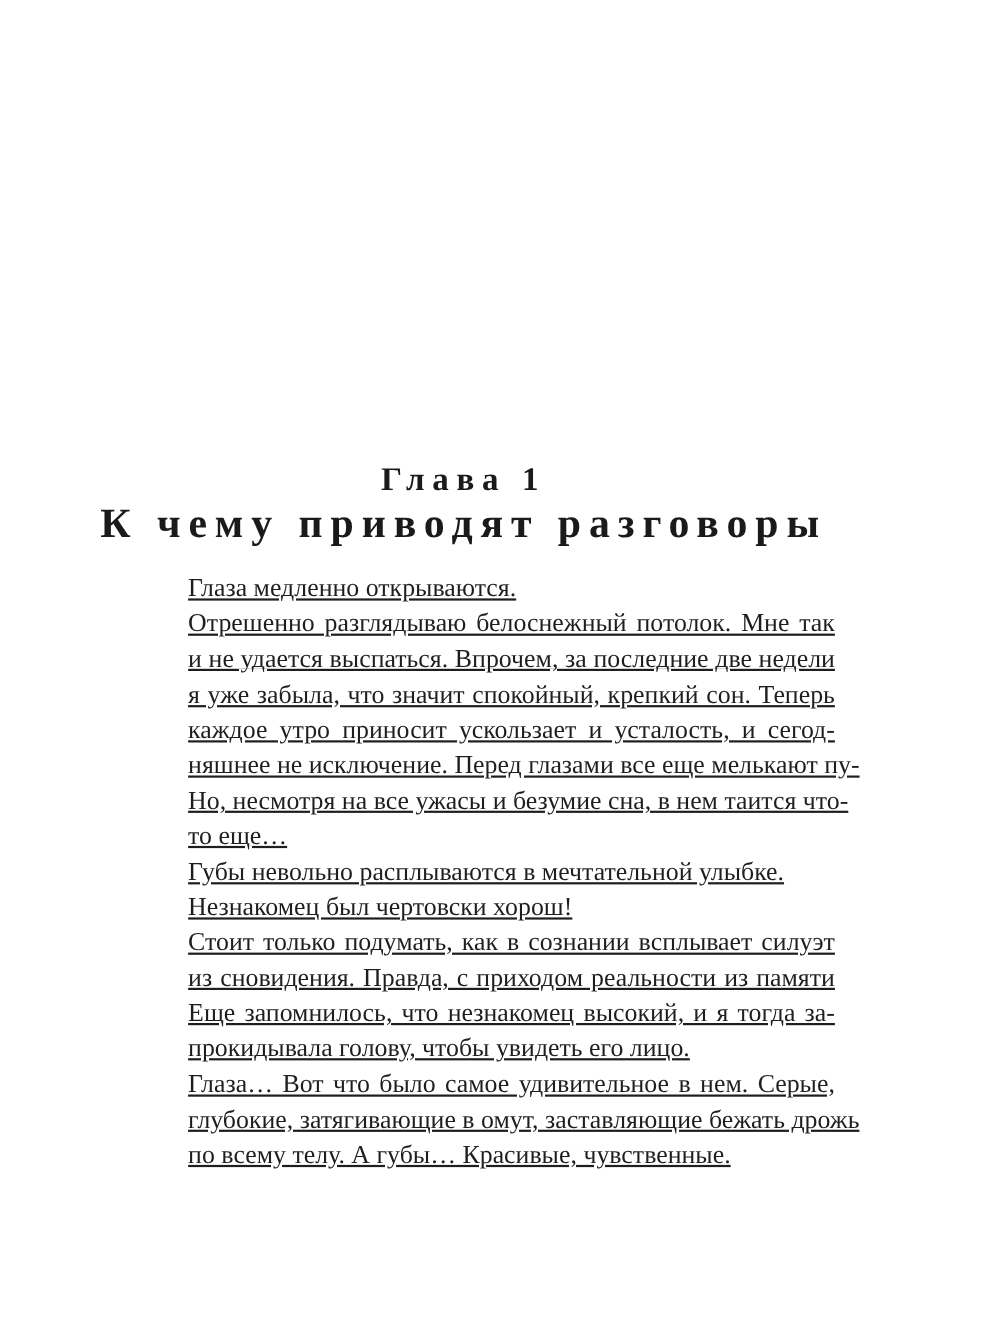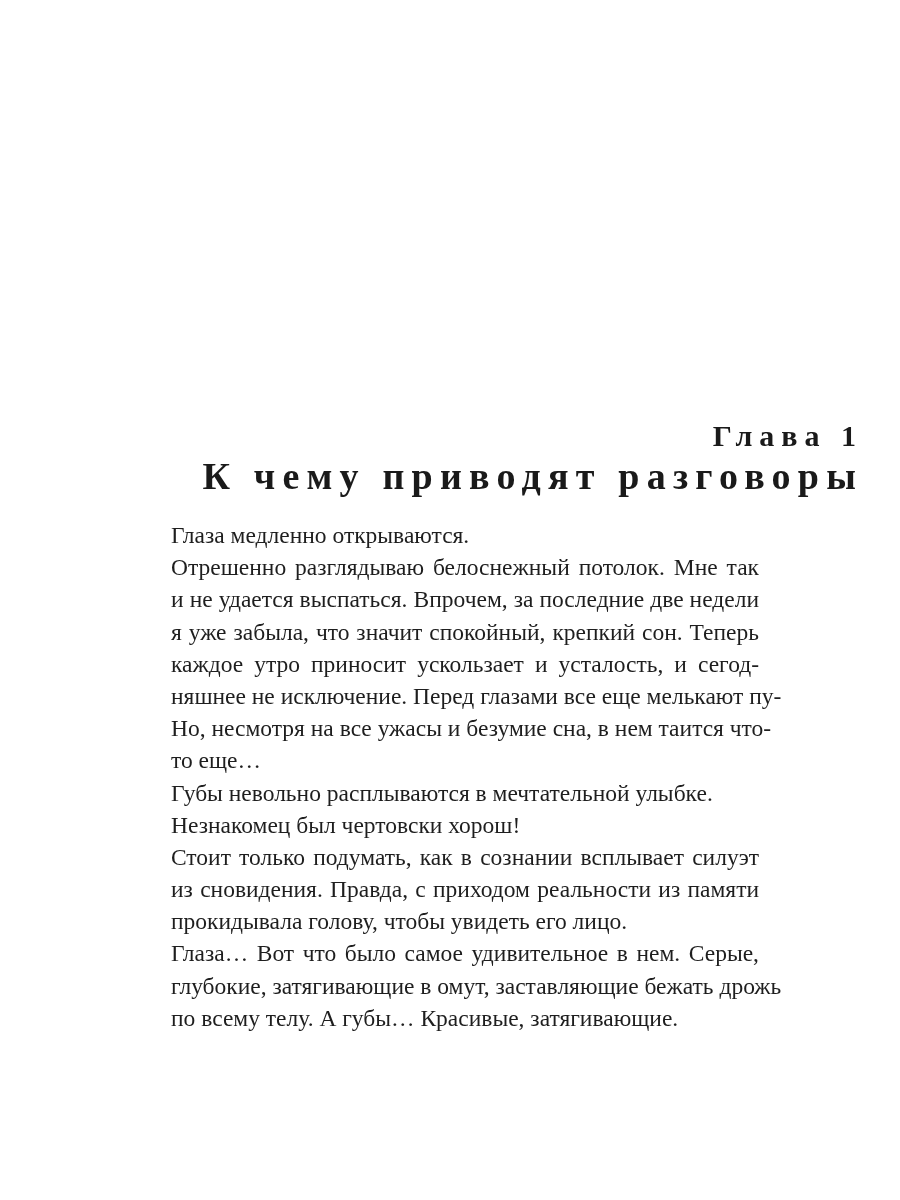"Глава 1" .chapter-heading { padding-left: 27px -> none; text-align: right -> center }
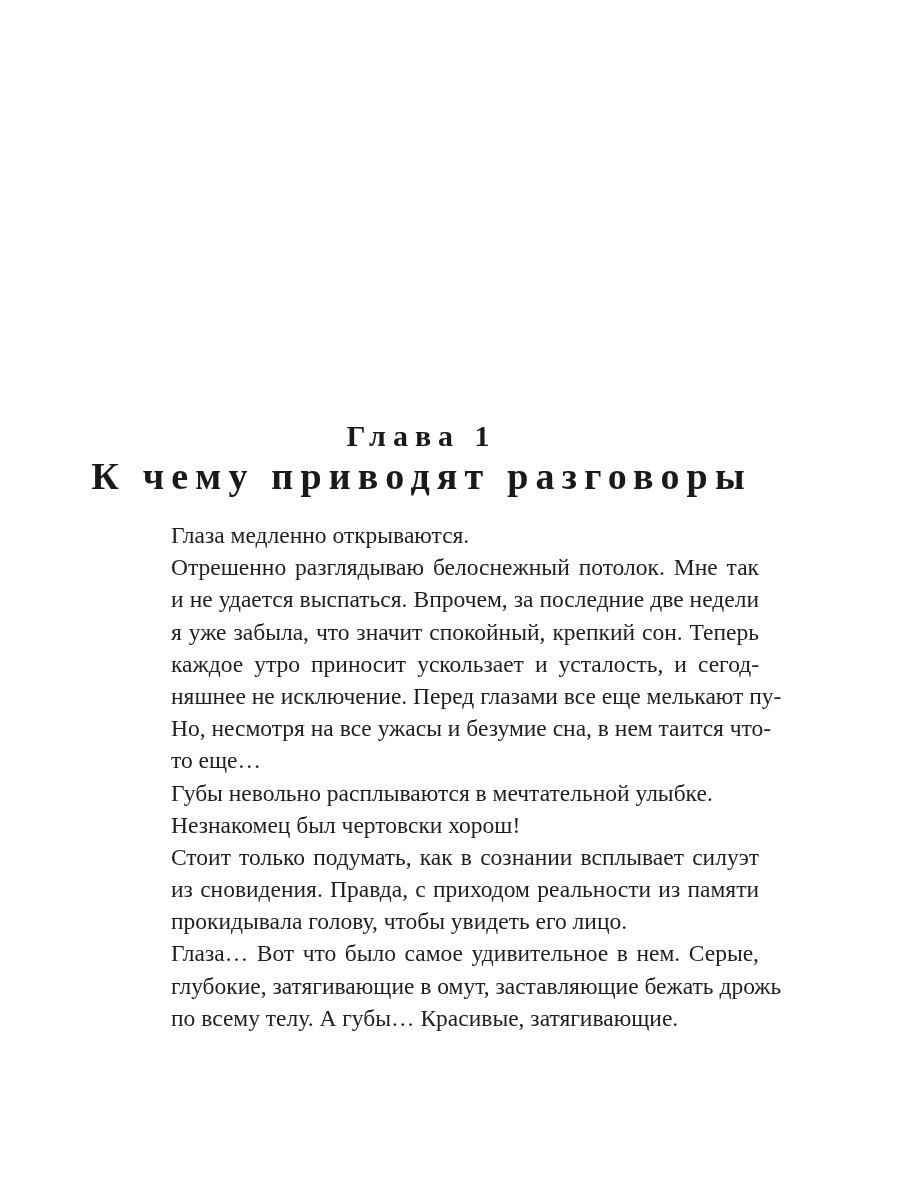"Глаза медленно открываются." .line { text-decoration: none -> underline }
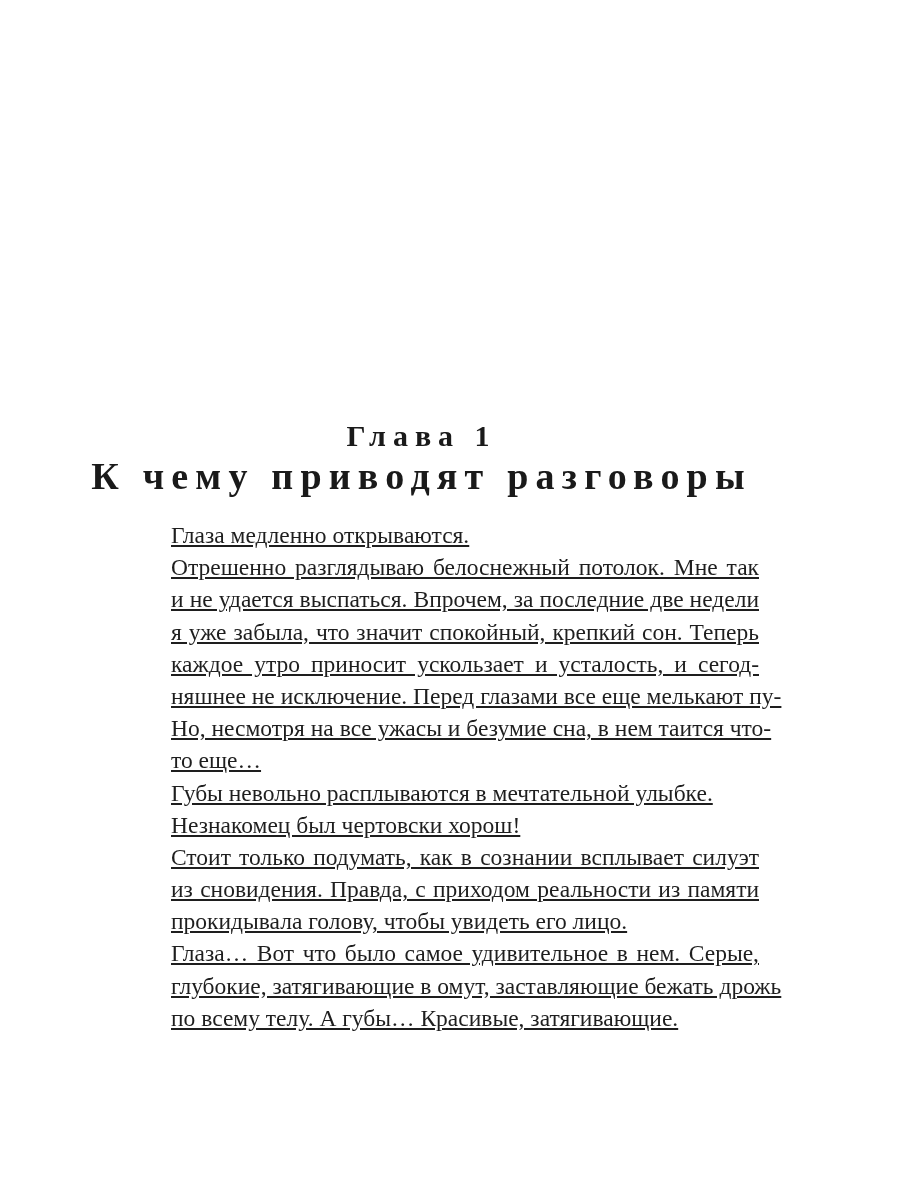"Еще запомнилось, что незнакомец высокий," span.line { html: none -> <span>Еще запомнилось, что незнакомец высокий, и я тогда за-</span> }
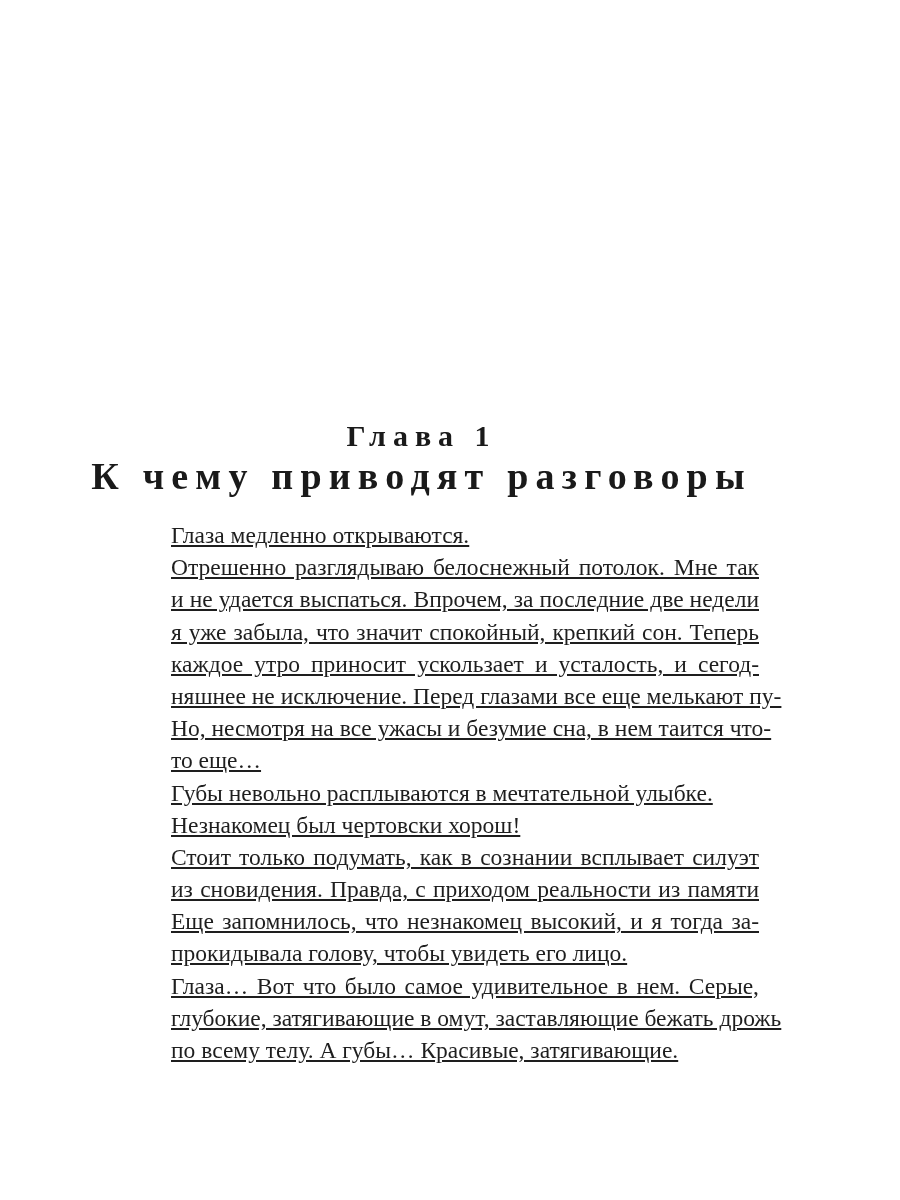"по всему телу. А губы…" span.line { text: затягивающие -> чувственные }
